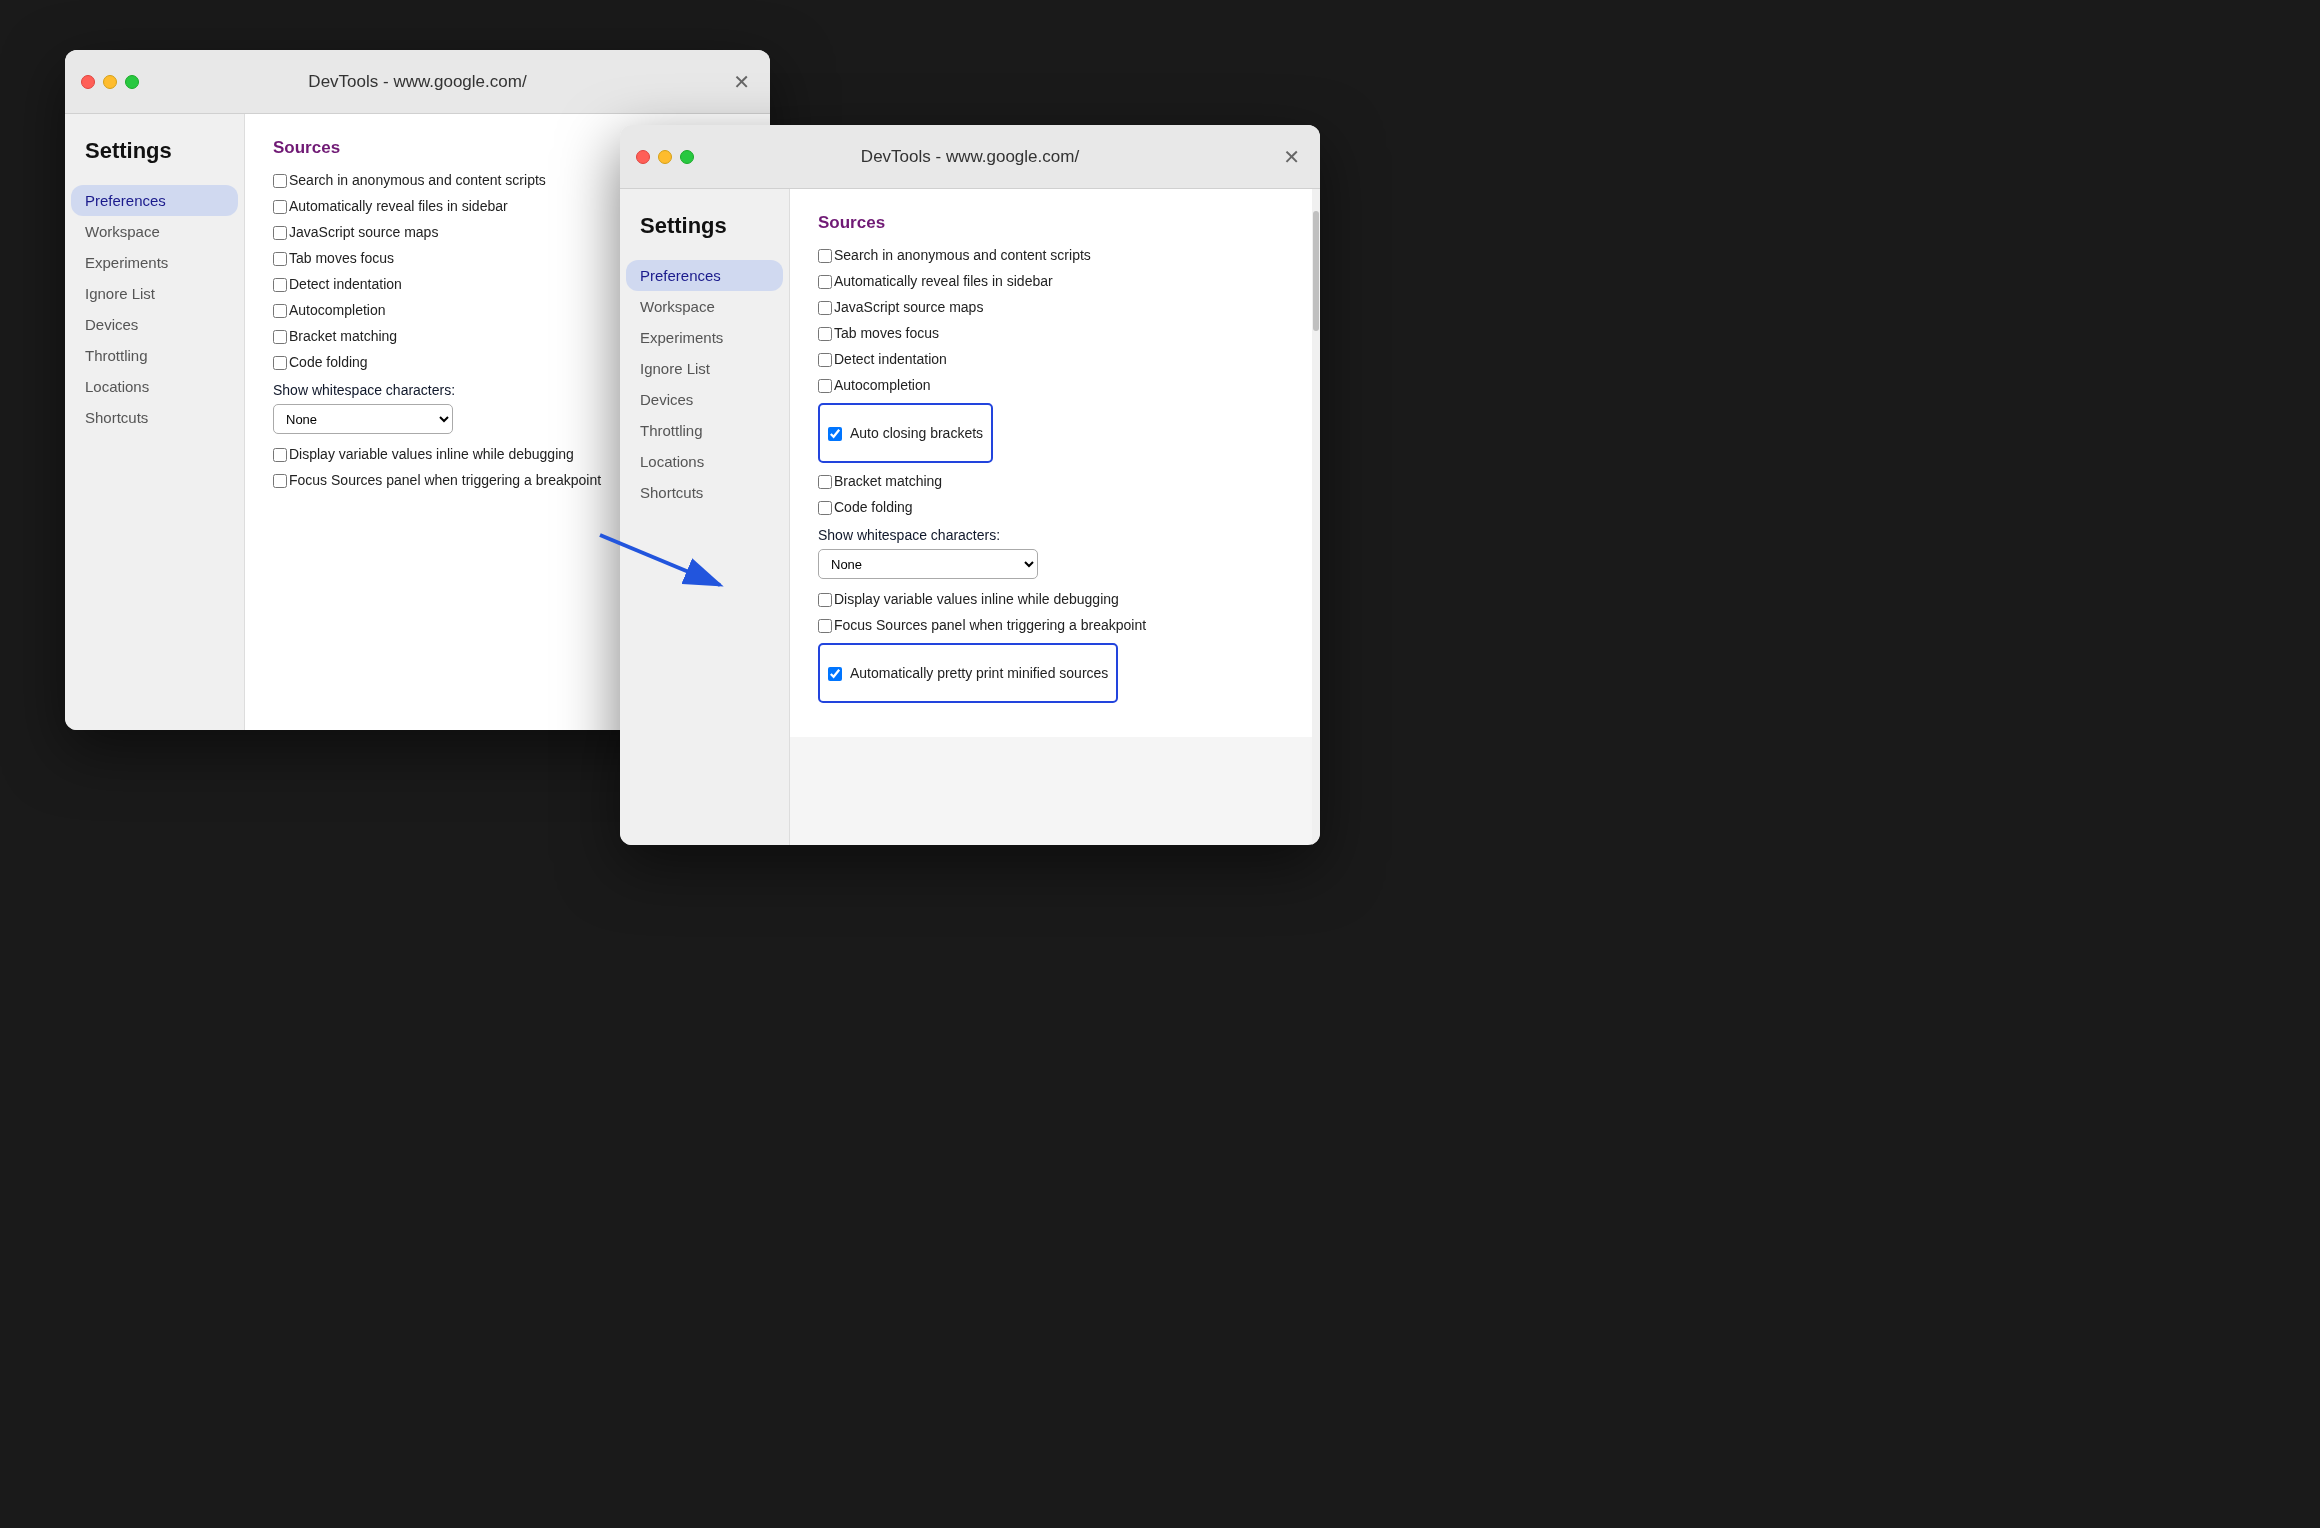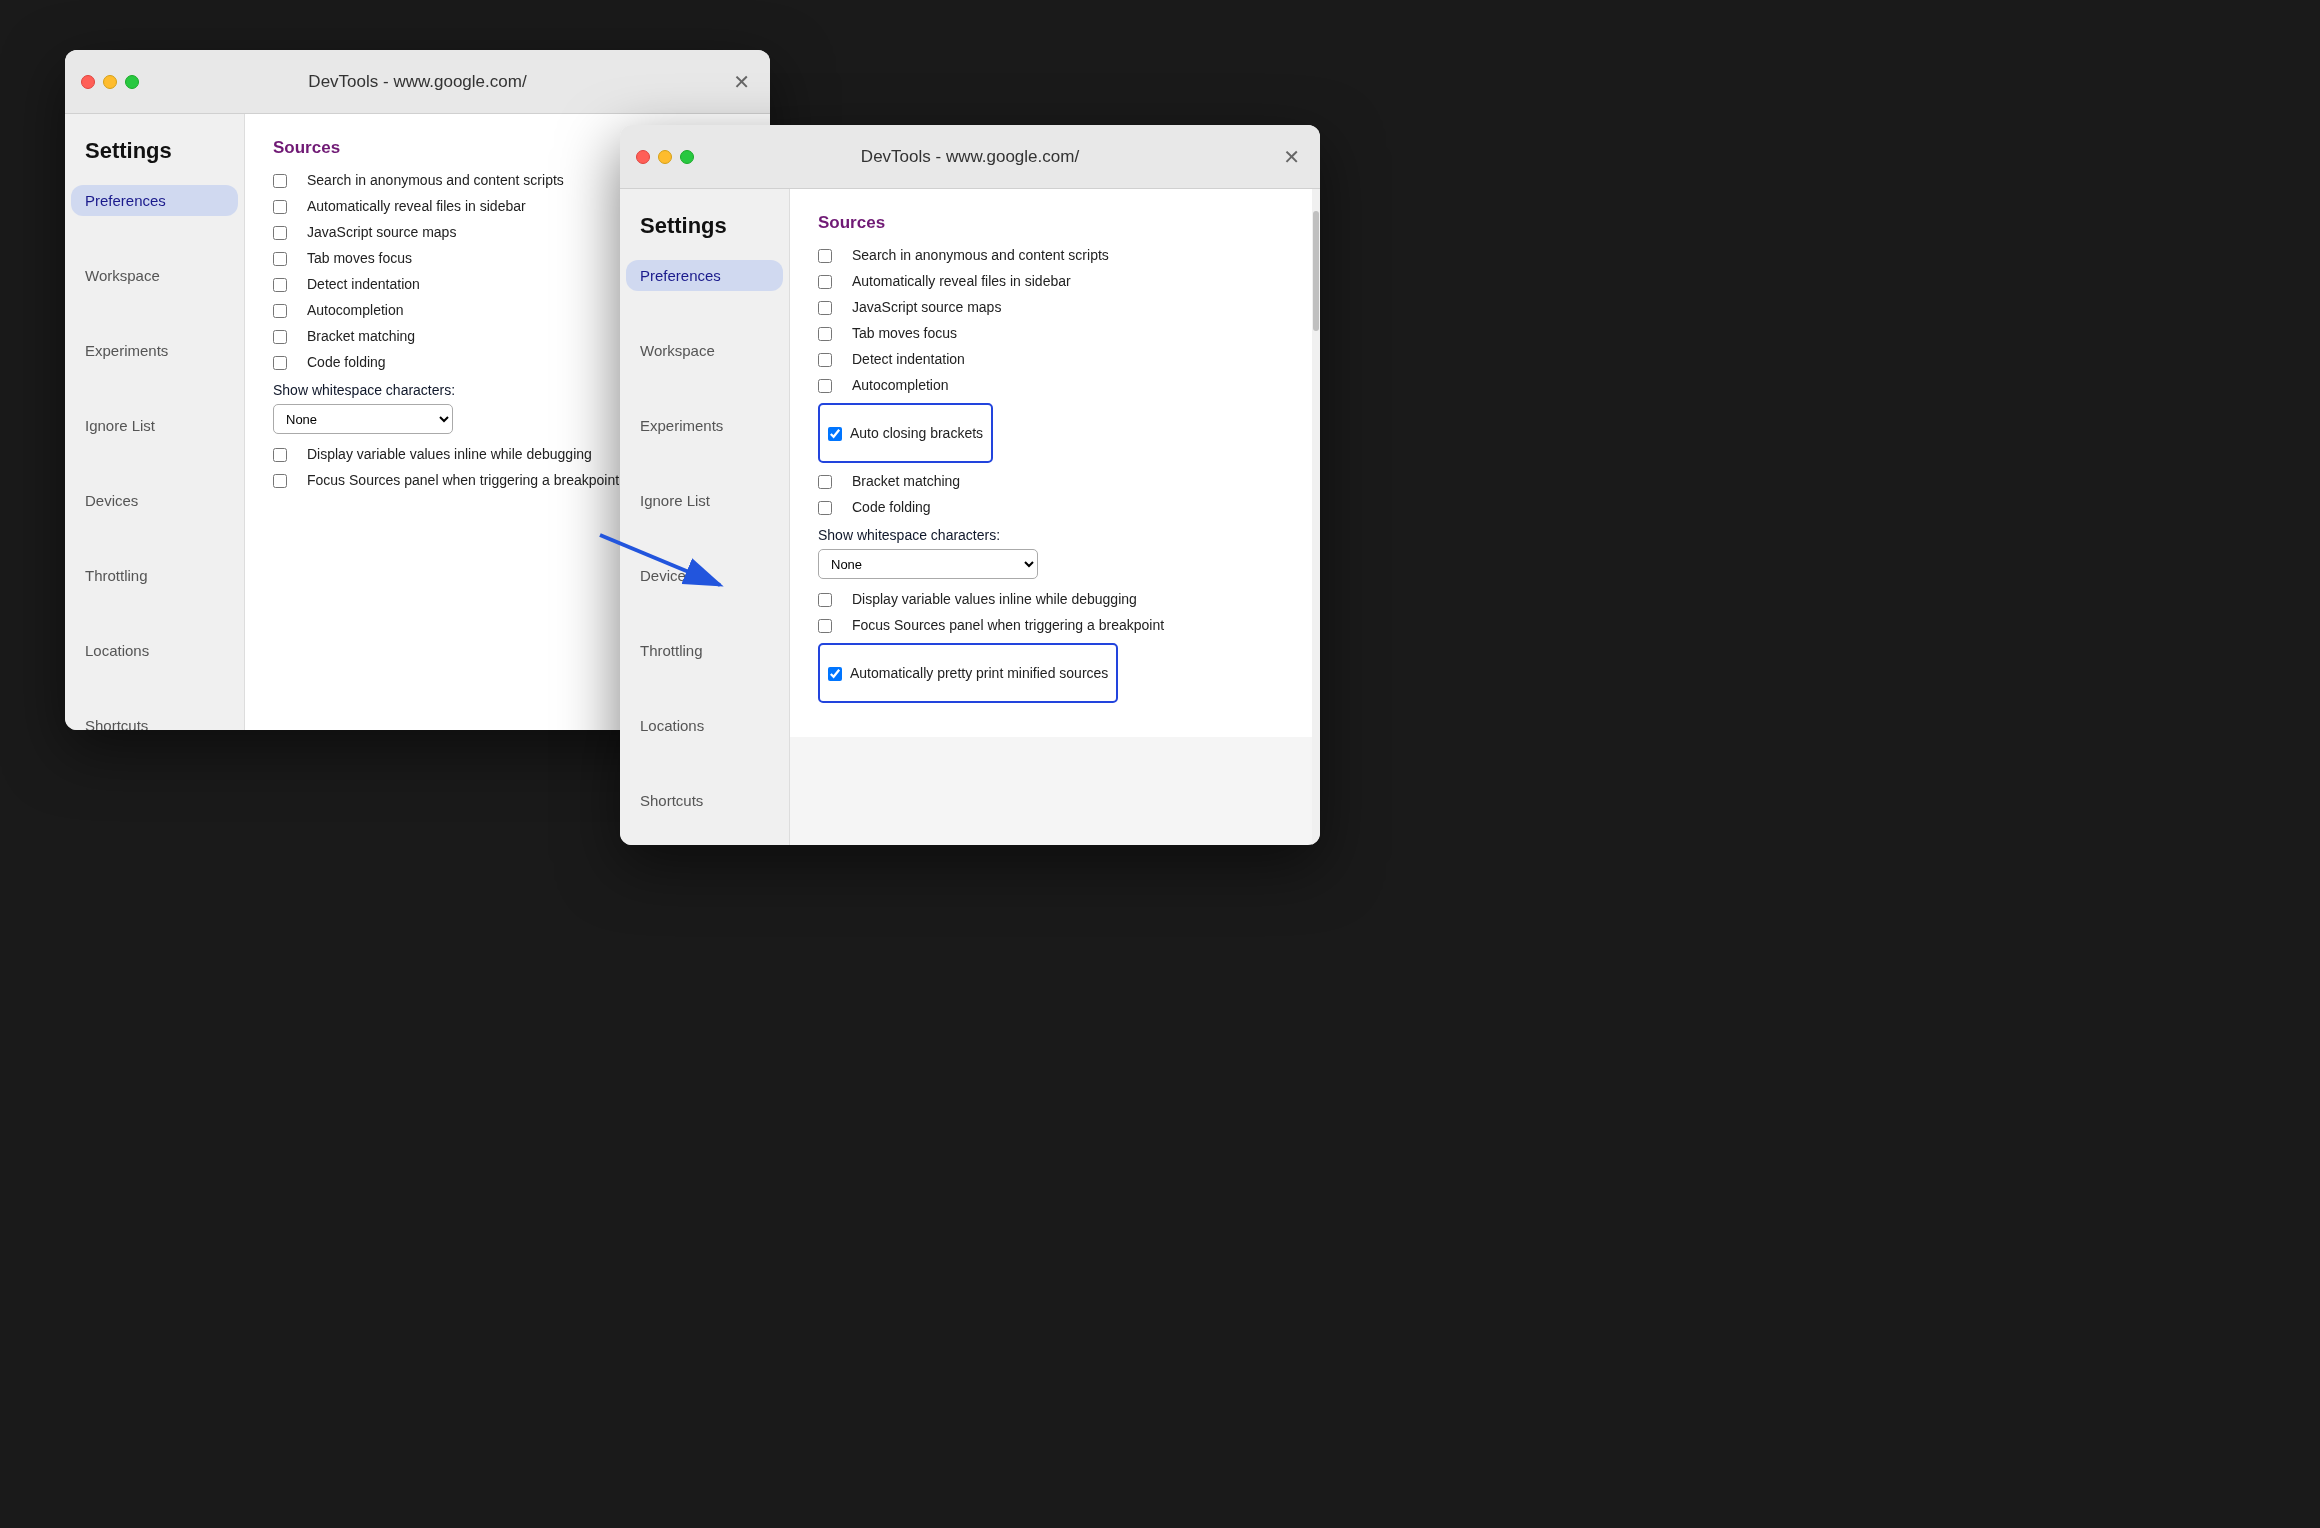"Search in anonymous and content" .checkbox-row { gap: 20px -> 2px }
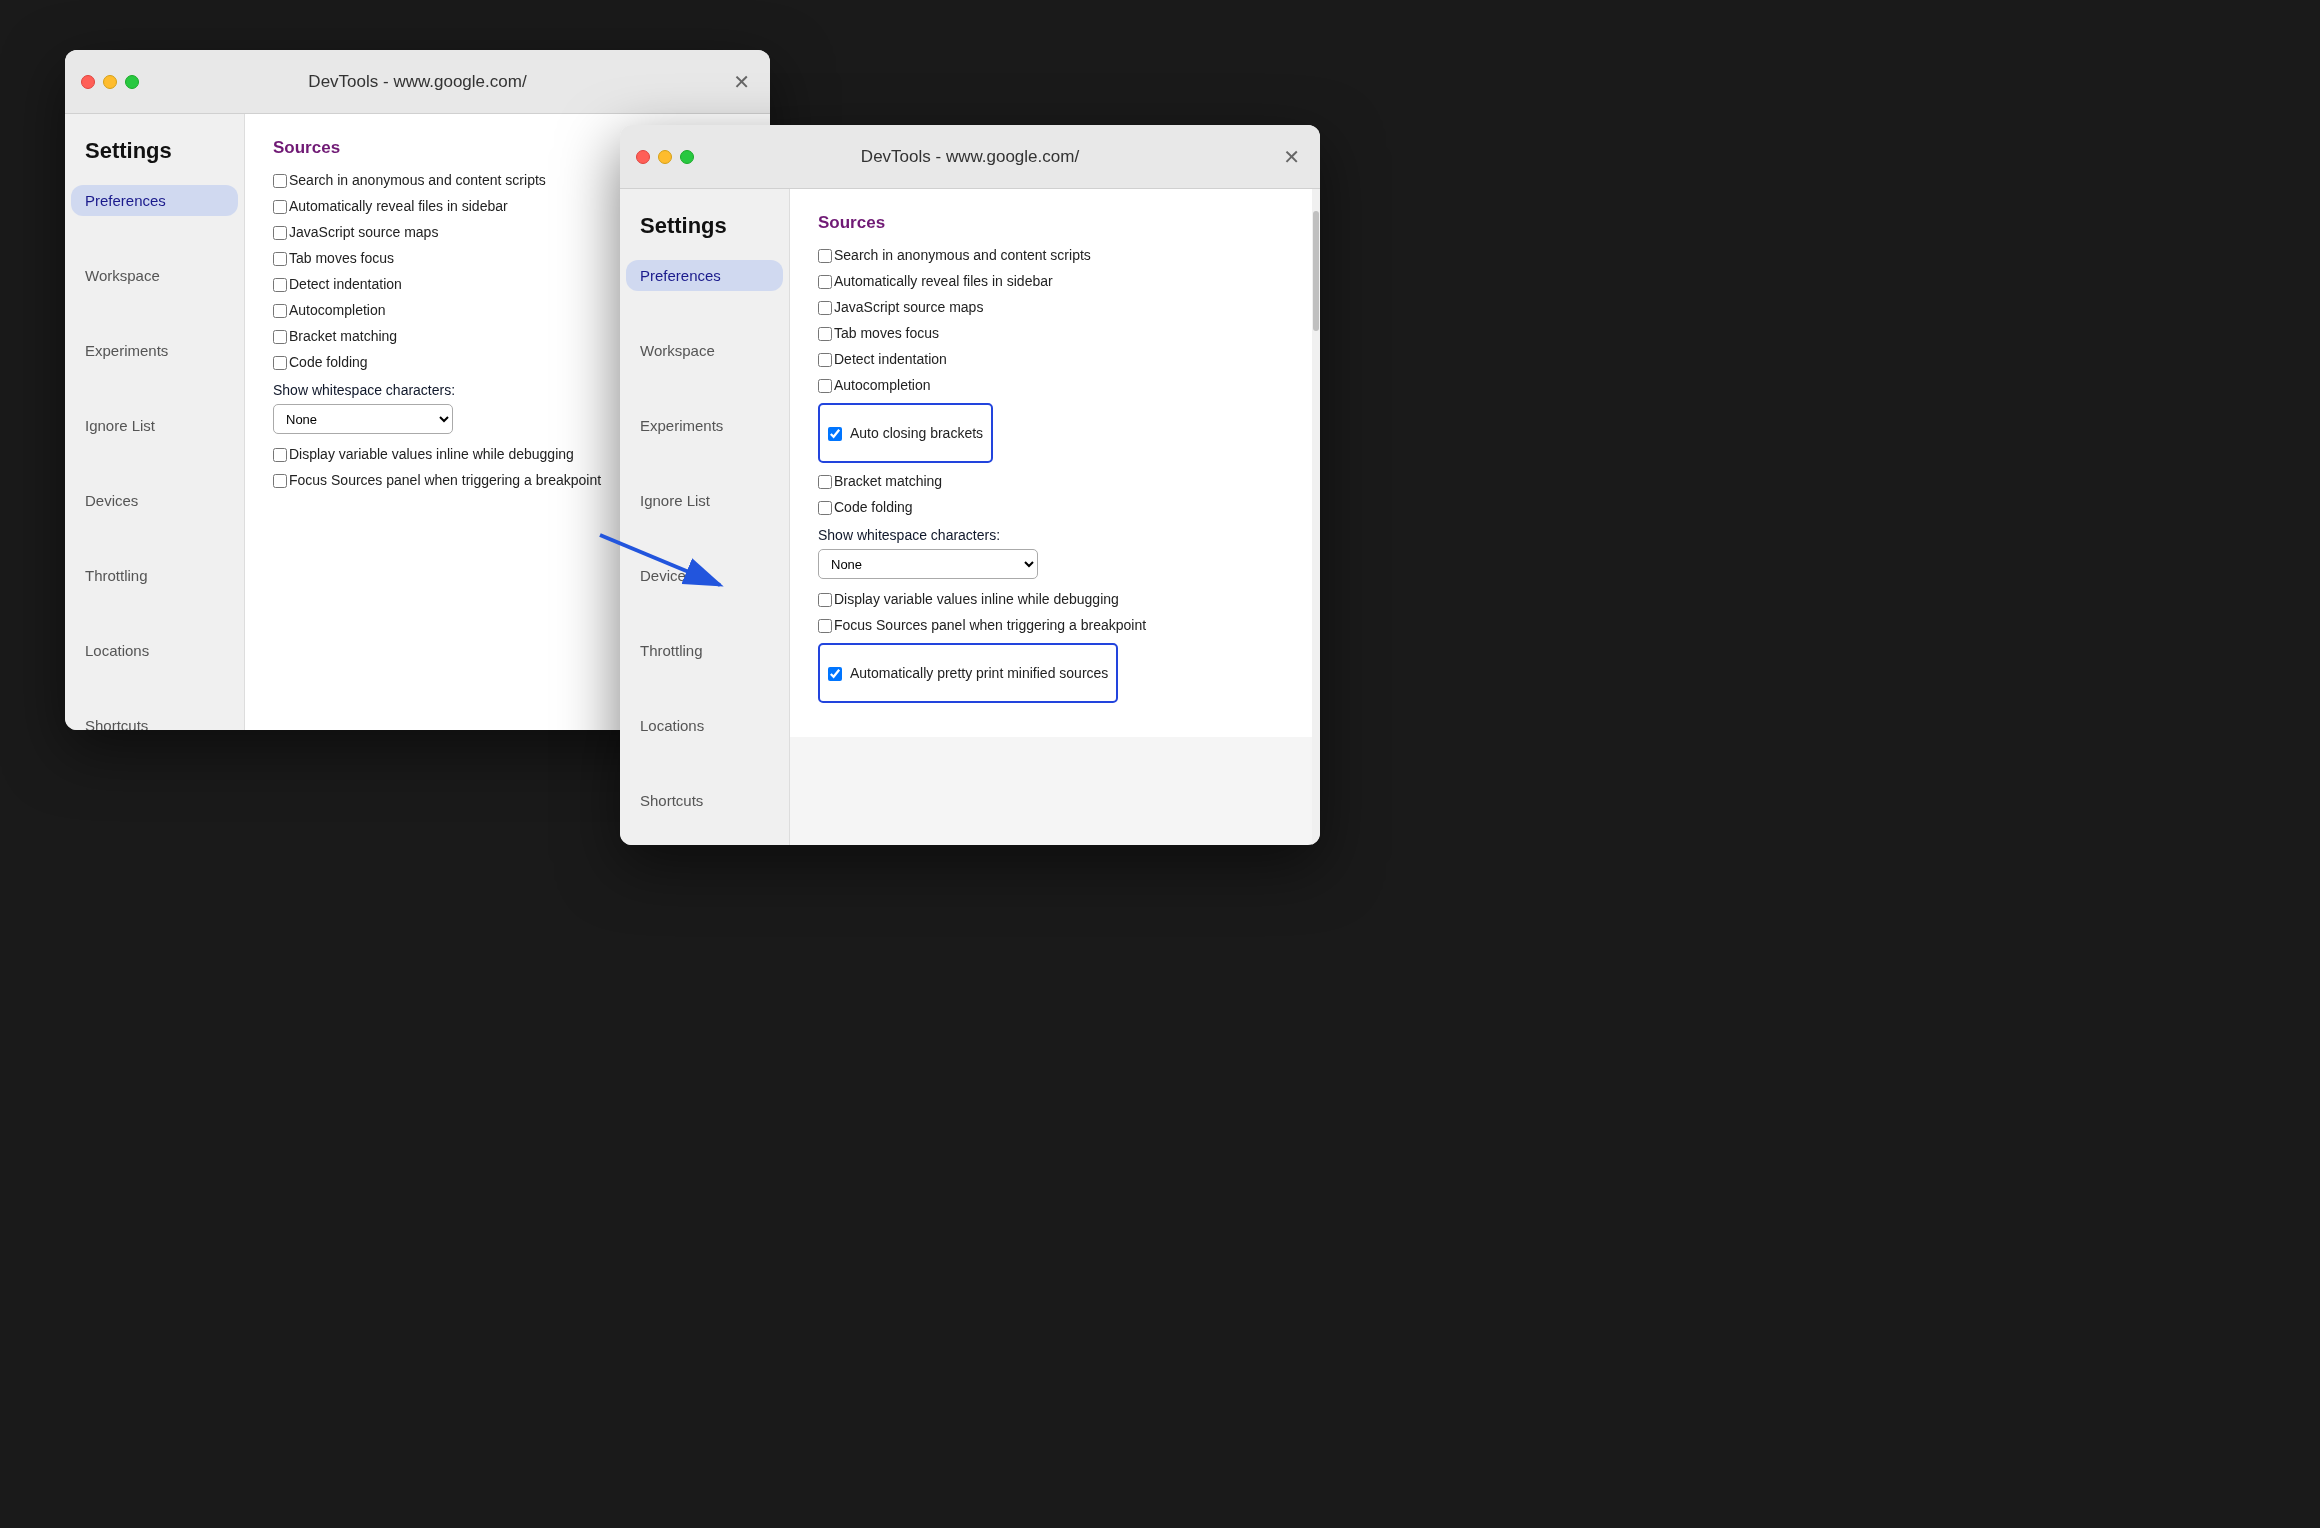"Workspace" .sidebar-item { margin-top: 44px -> none }
